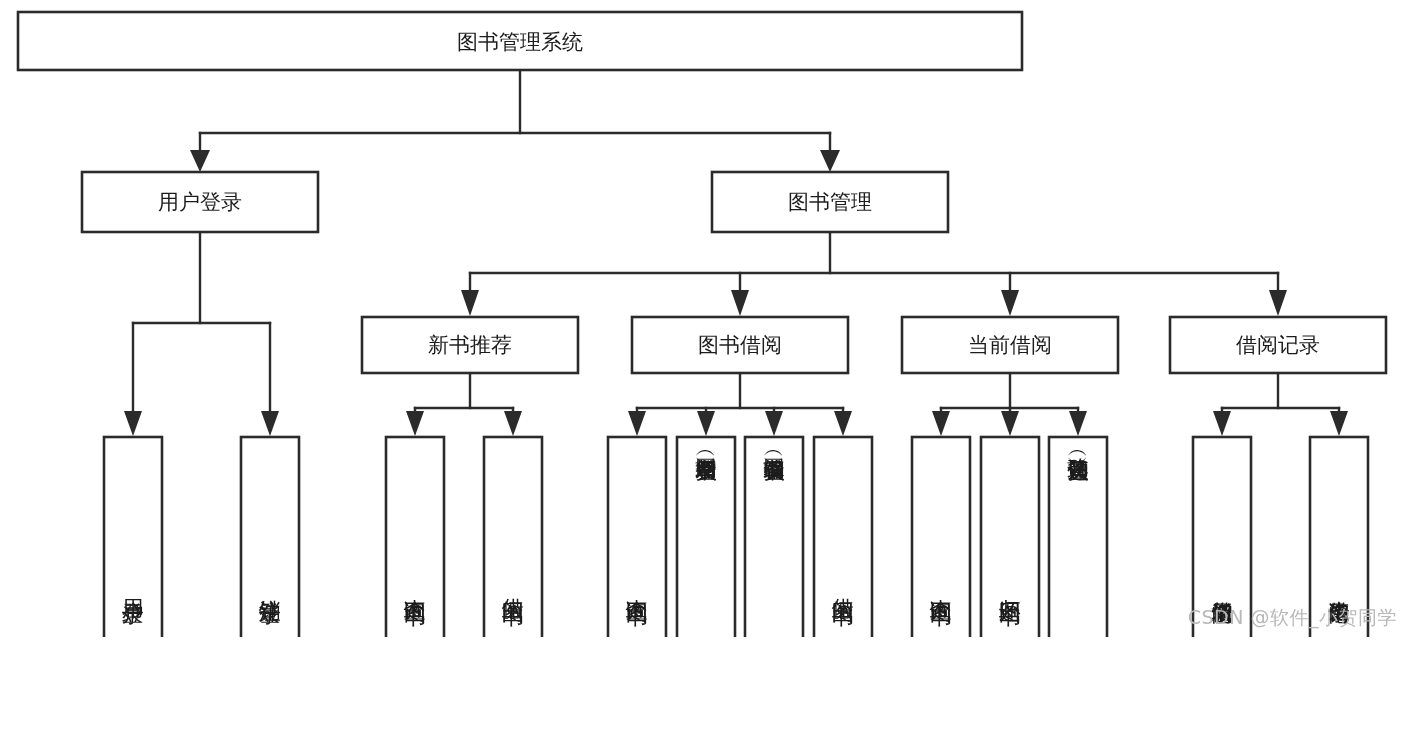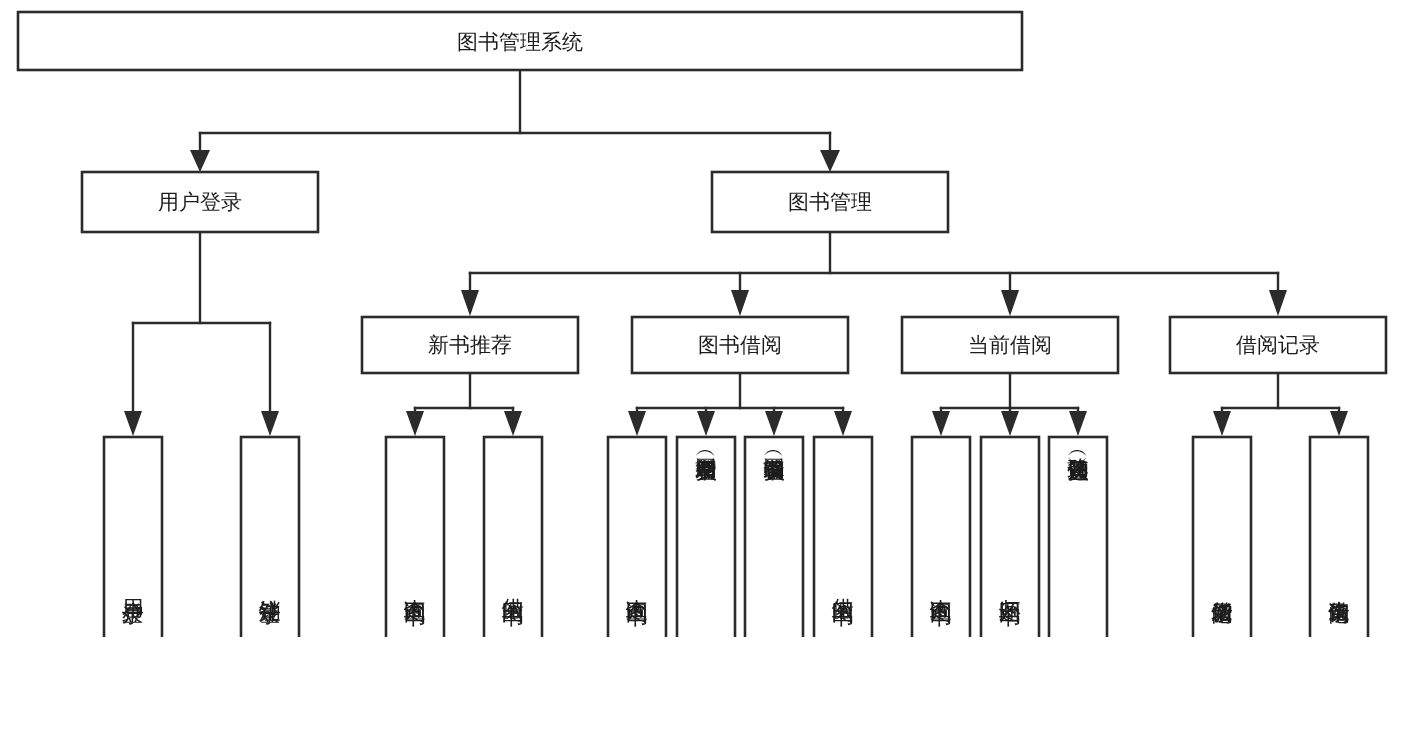"CSDN @软件_小贺同学" div { html: none -> <div>CSDN @软件_小贺同学</div> }
